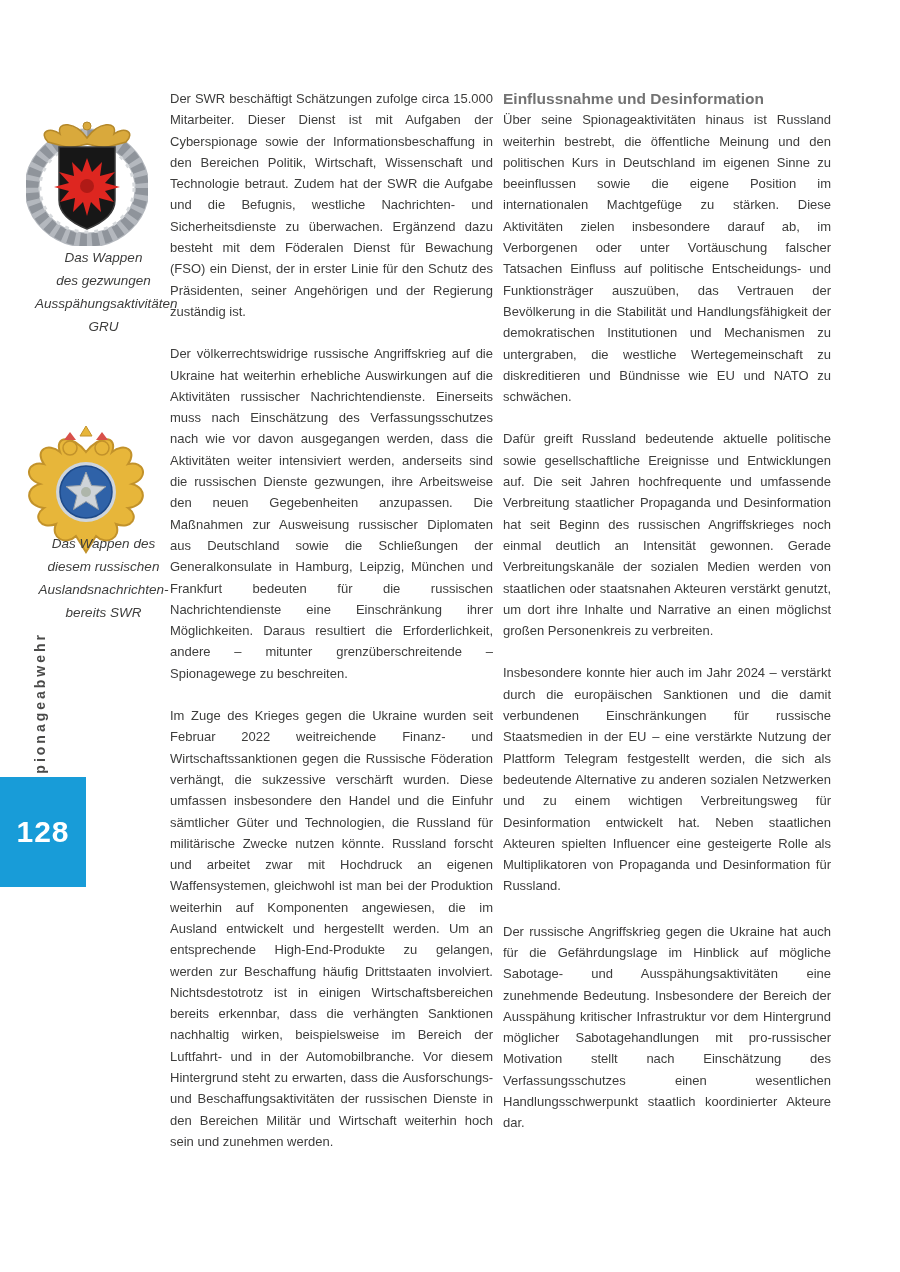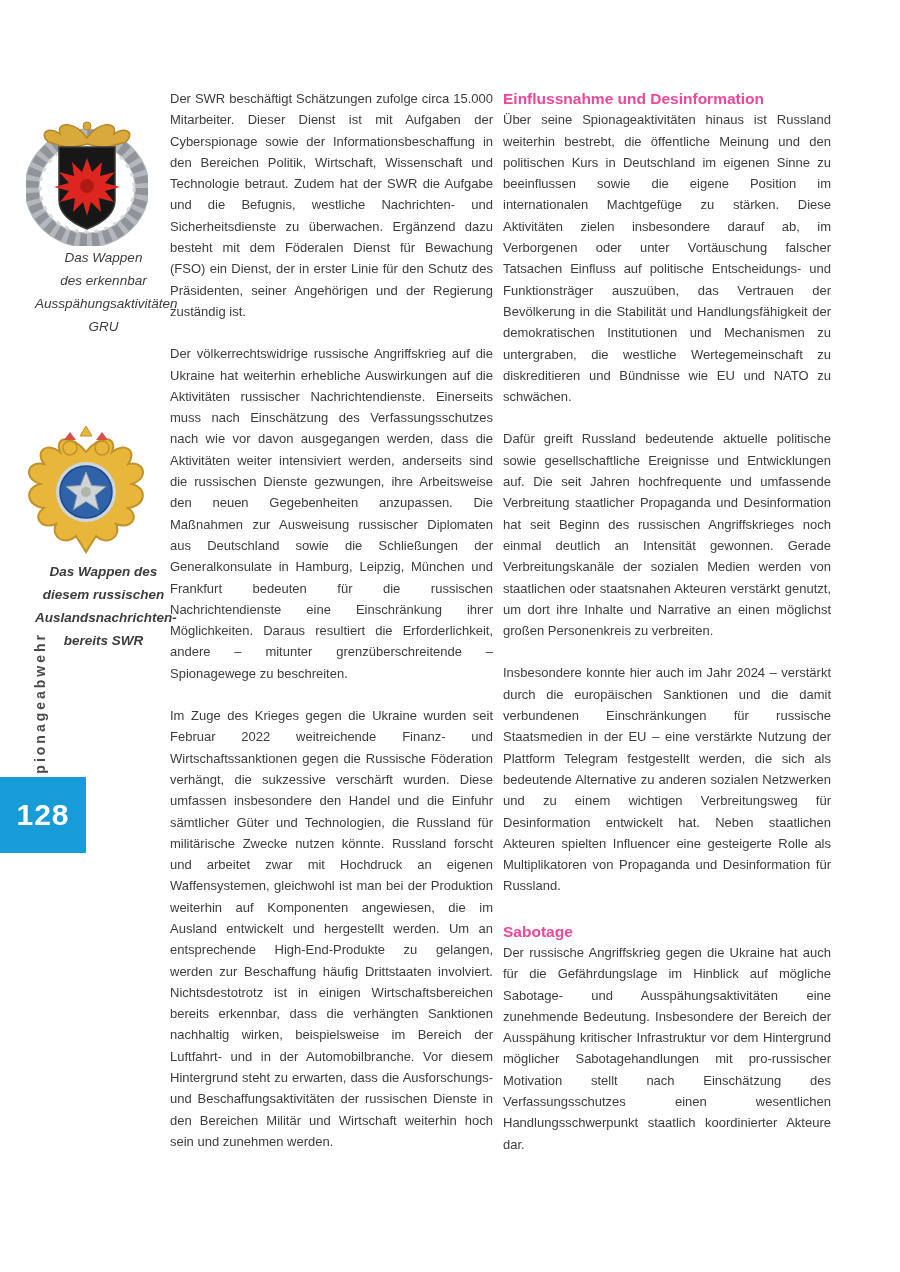"Einflussnahme und Desinformation" .col h3 { color: #ec4899 -> #737373 }
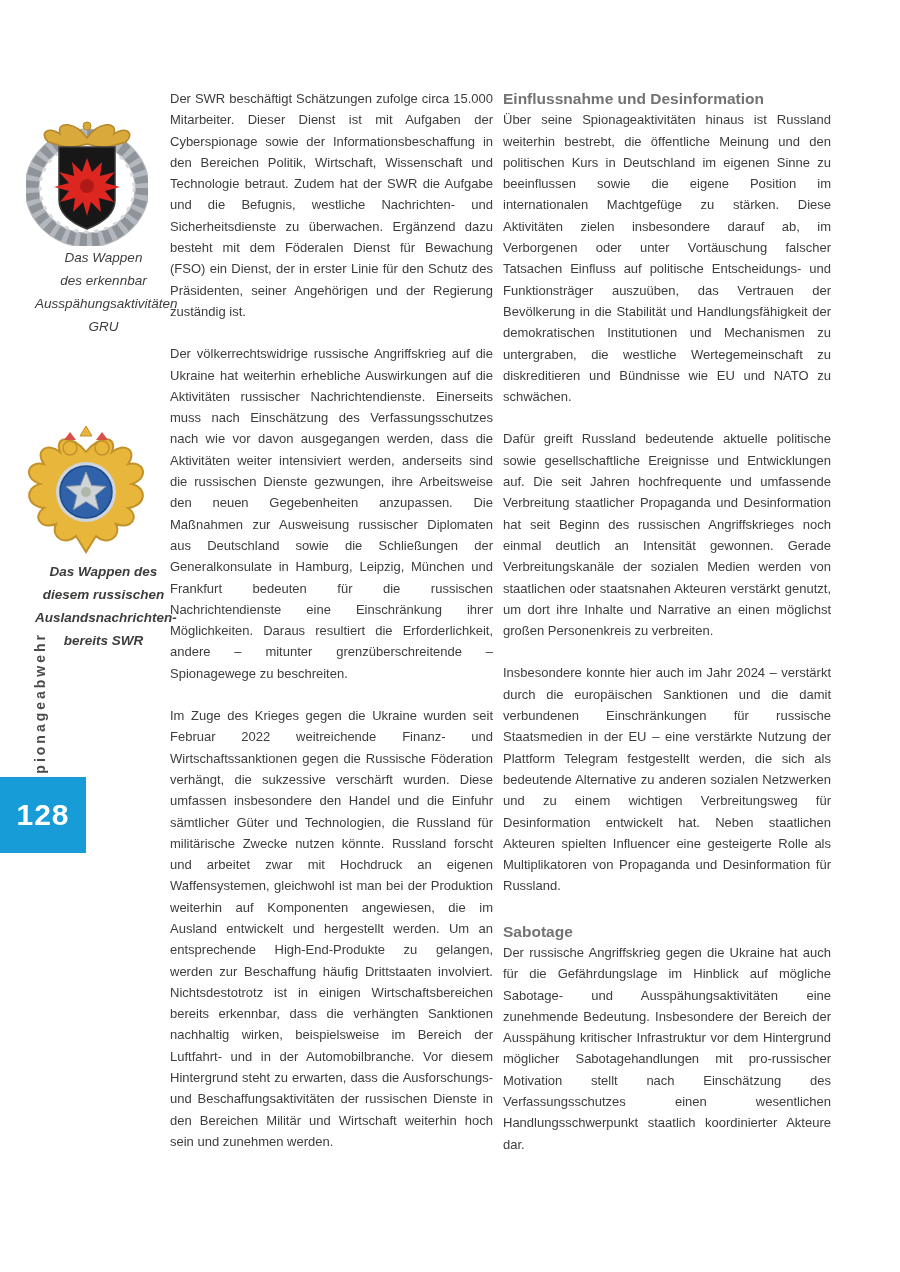"des erkennbar" span { text: erkennbar -> gezwungen }
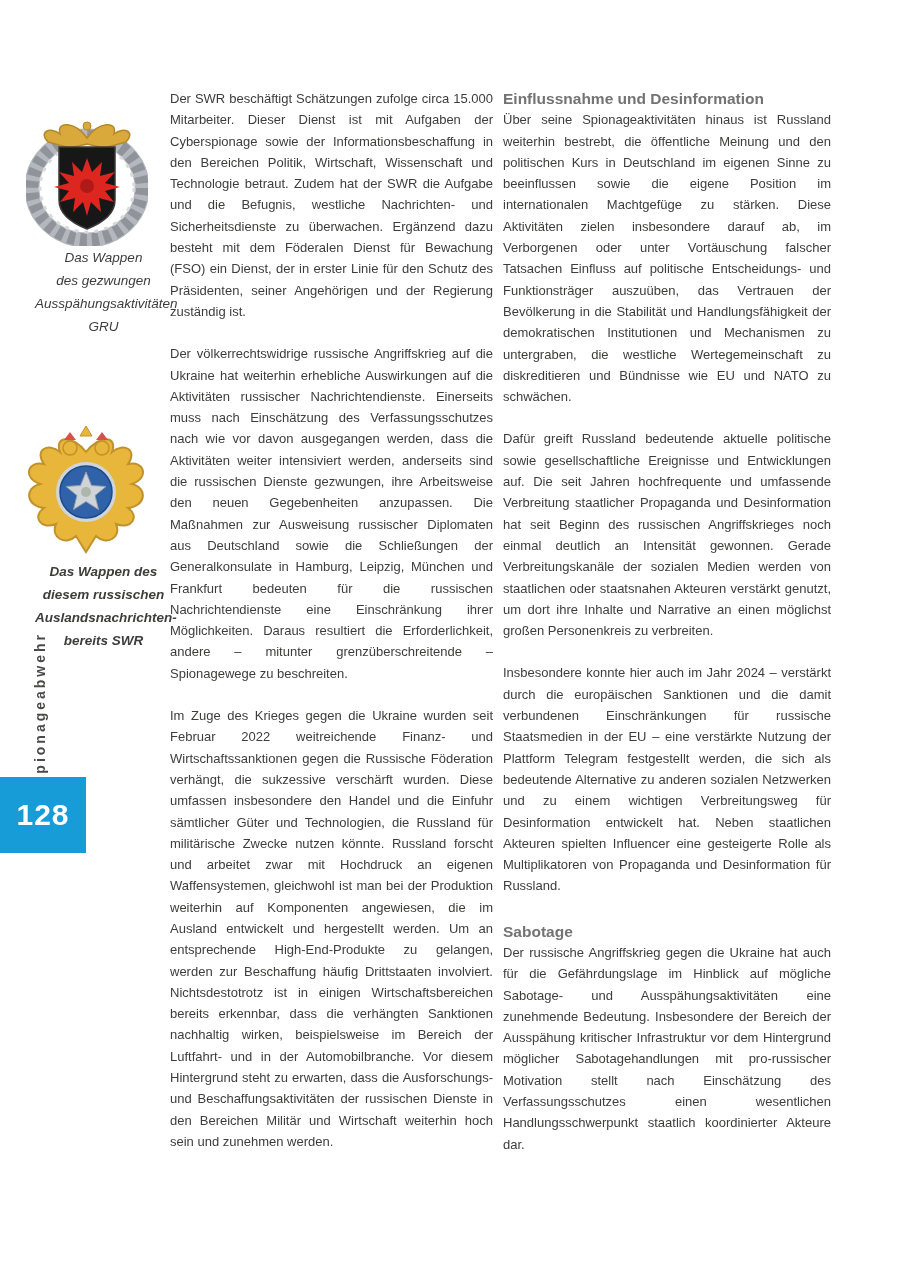"Das Wappen des" .caption-swr { font-weight: bold -> none; top: 560px -> 532px }
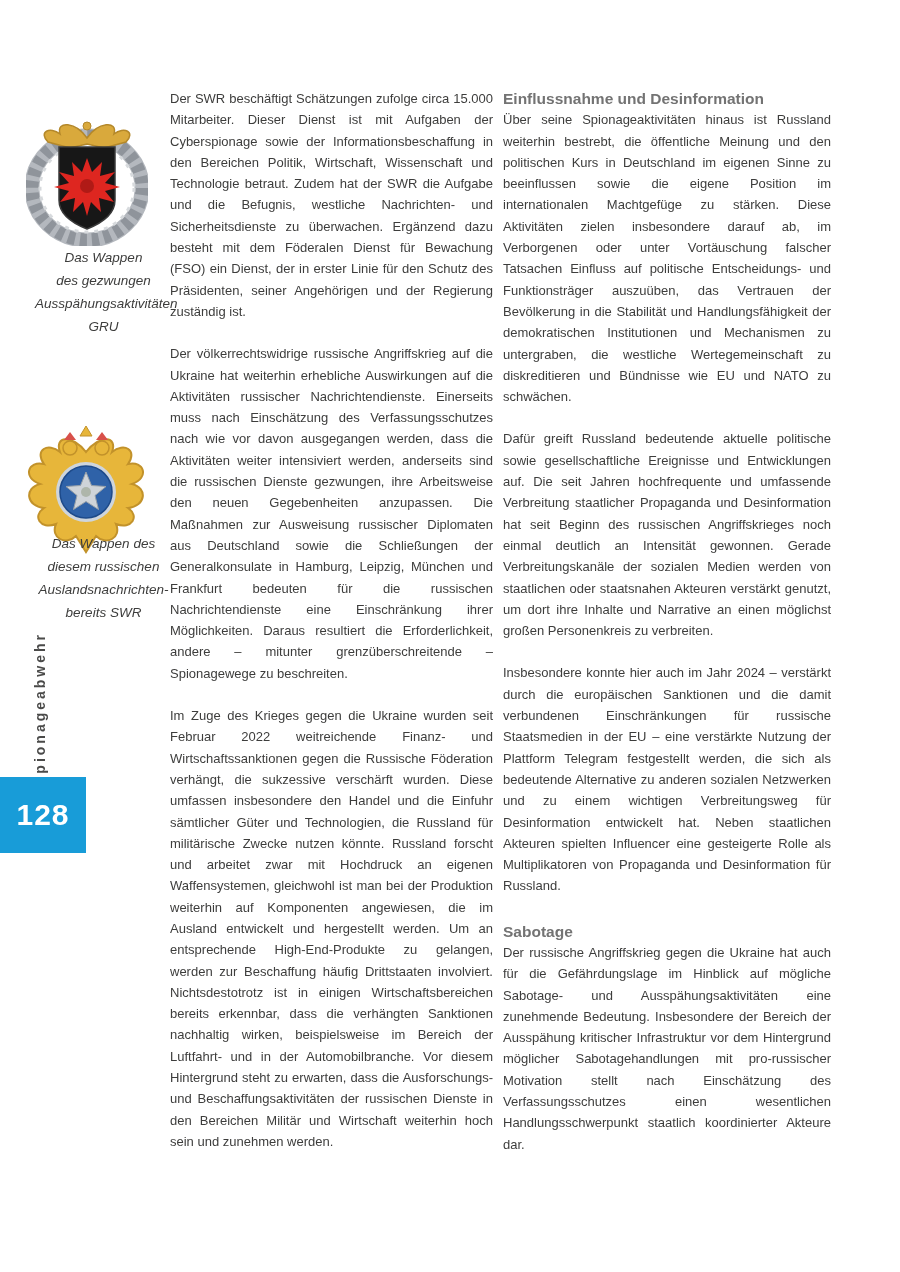"128" .page-number-block { height: 76px -> 110px }
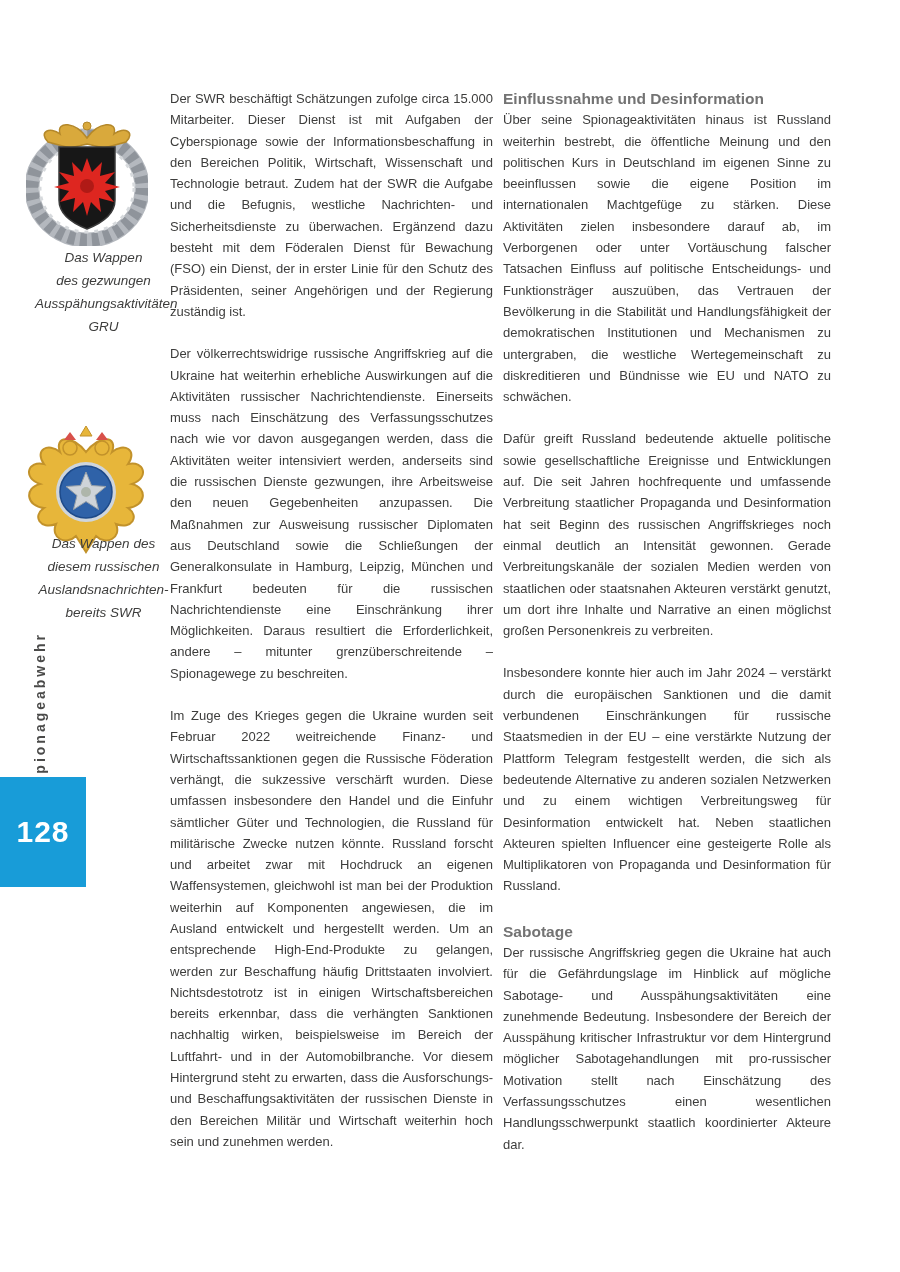"Sabotage" h3 { html: <h3>Sabotage</h3> -> none }
